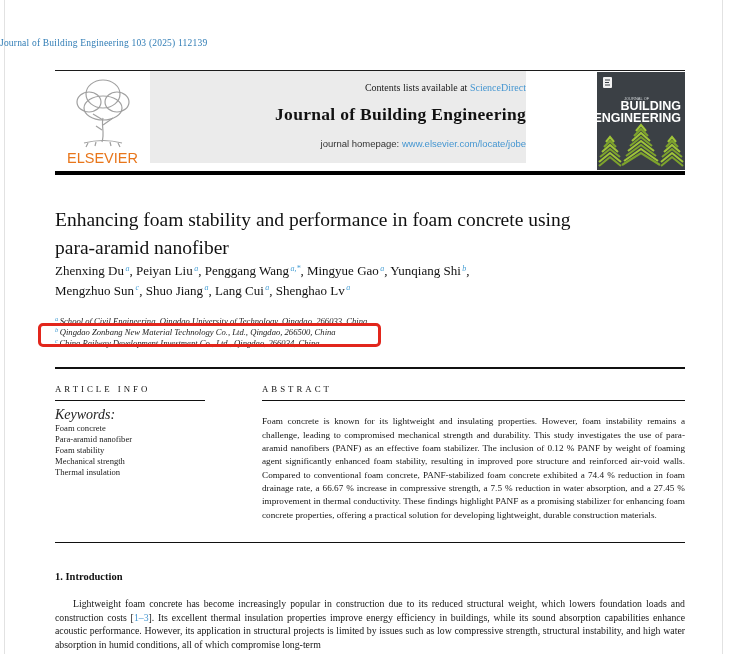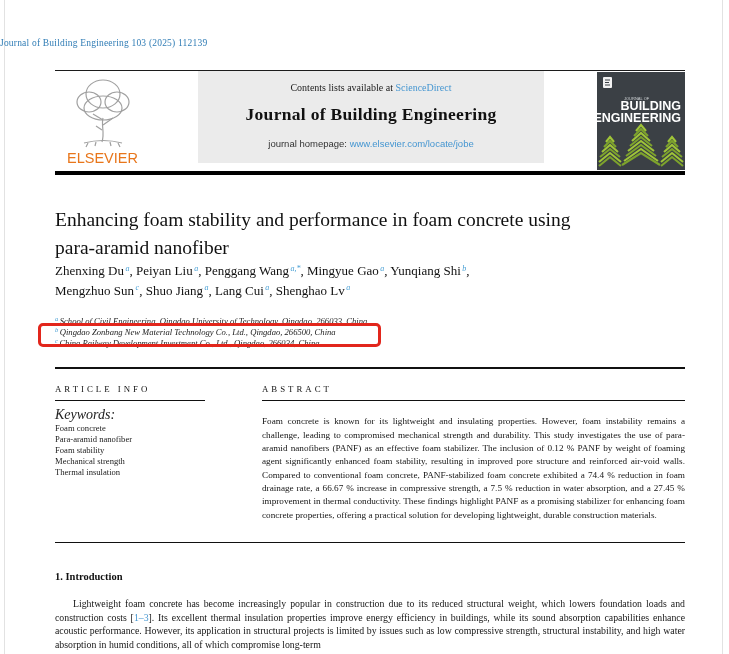"Contents lists available at" .gray-box { margin-left: 48px -> none; text-align: center -> right; width: 346px -> 376px }
